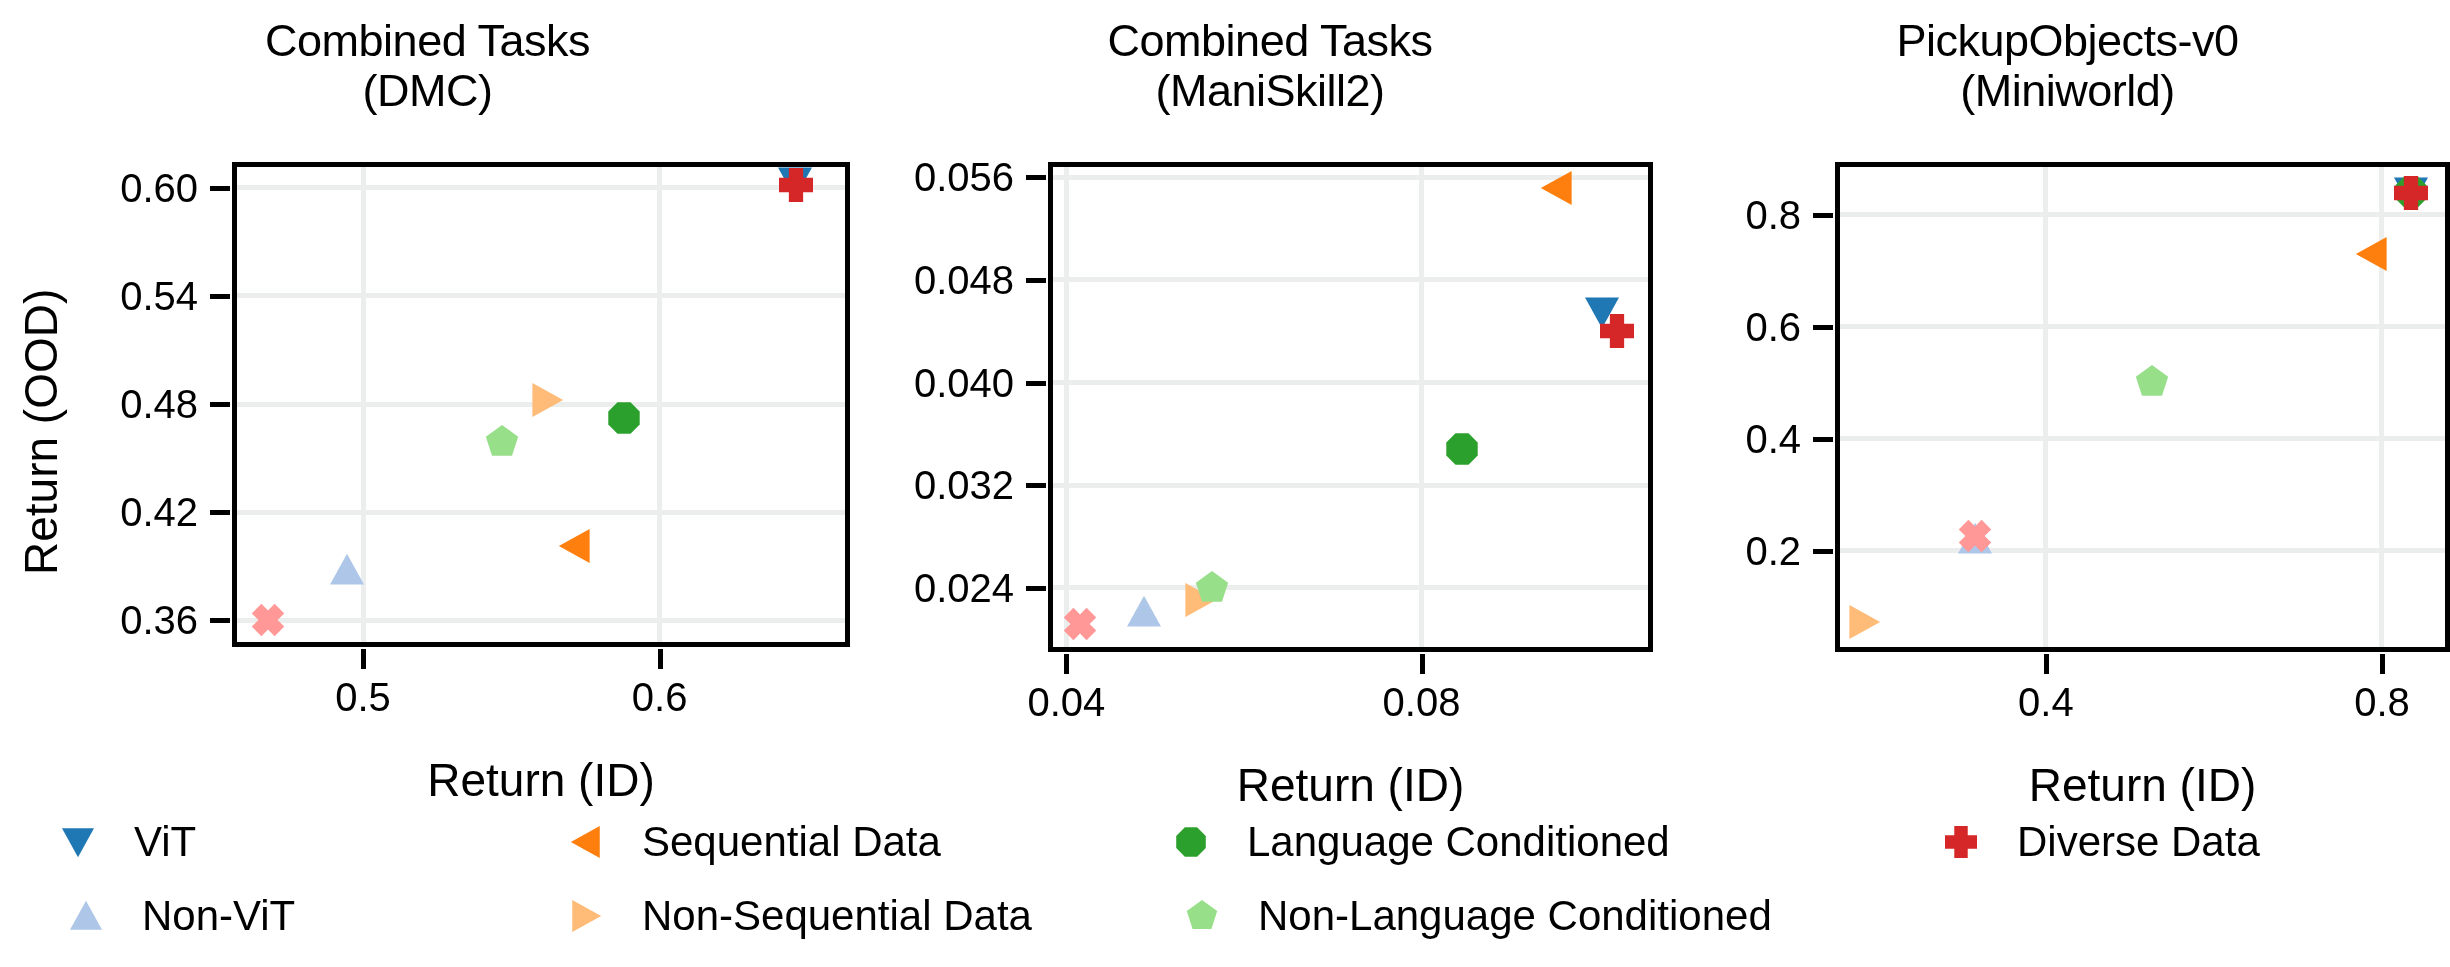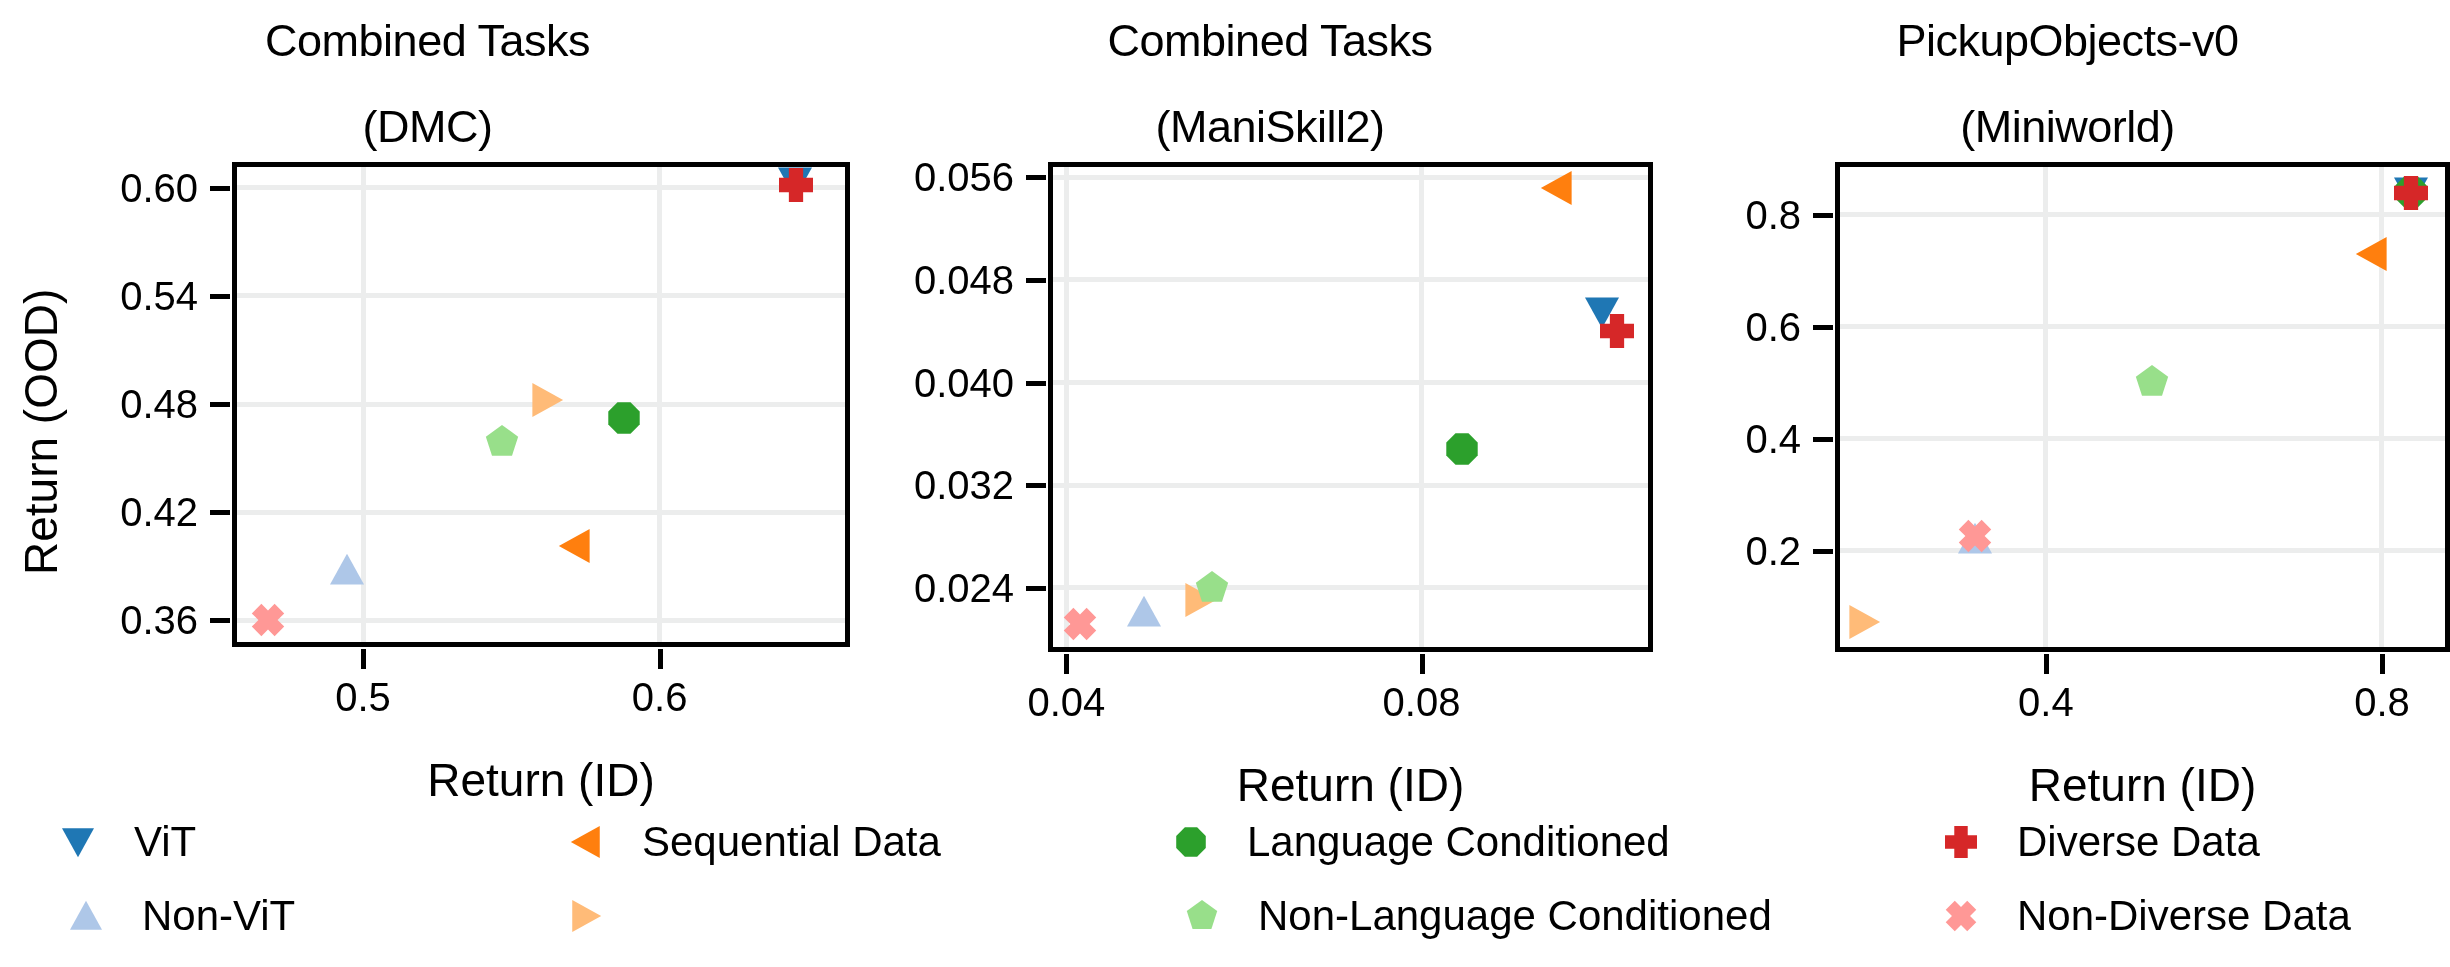"(DMC)" .panel-title .l2 { margin-top: 36px -> none }
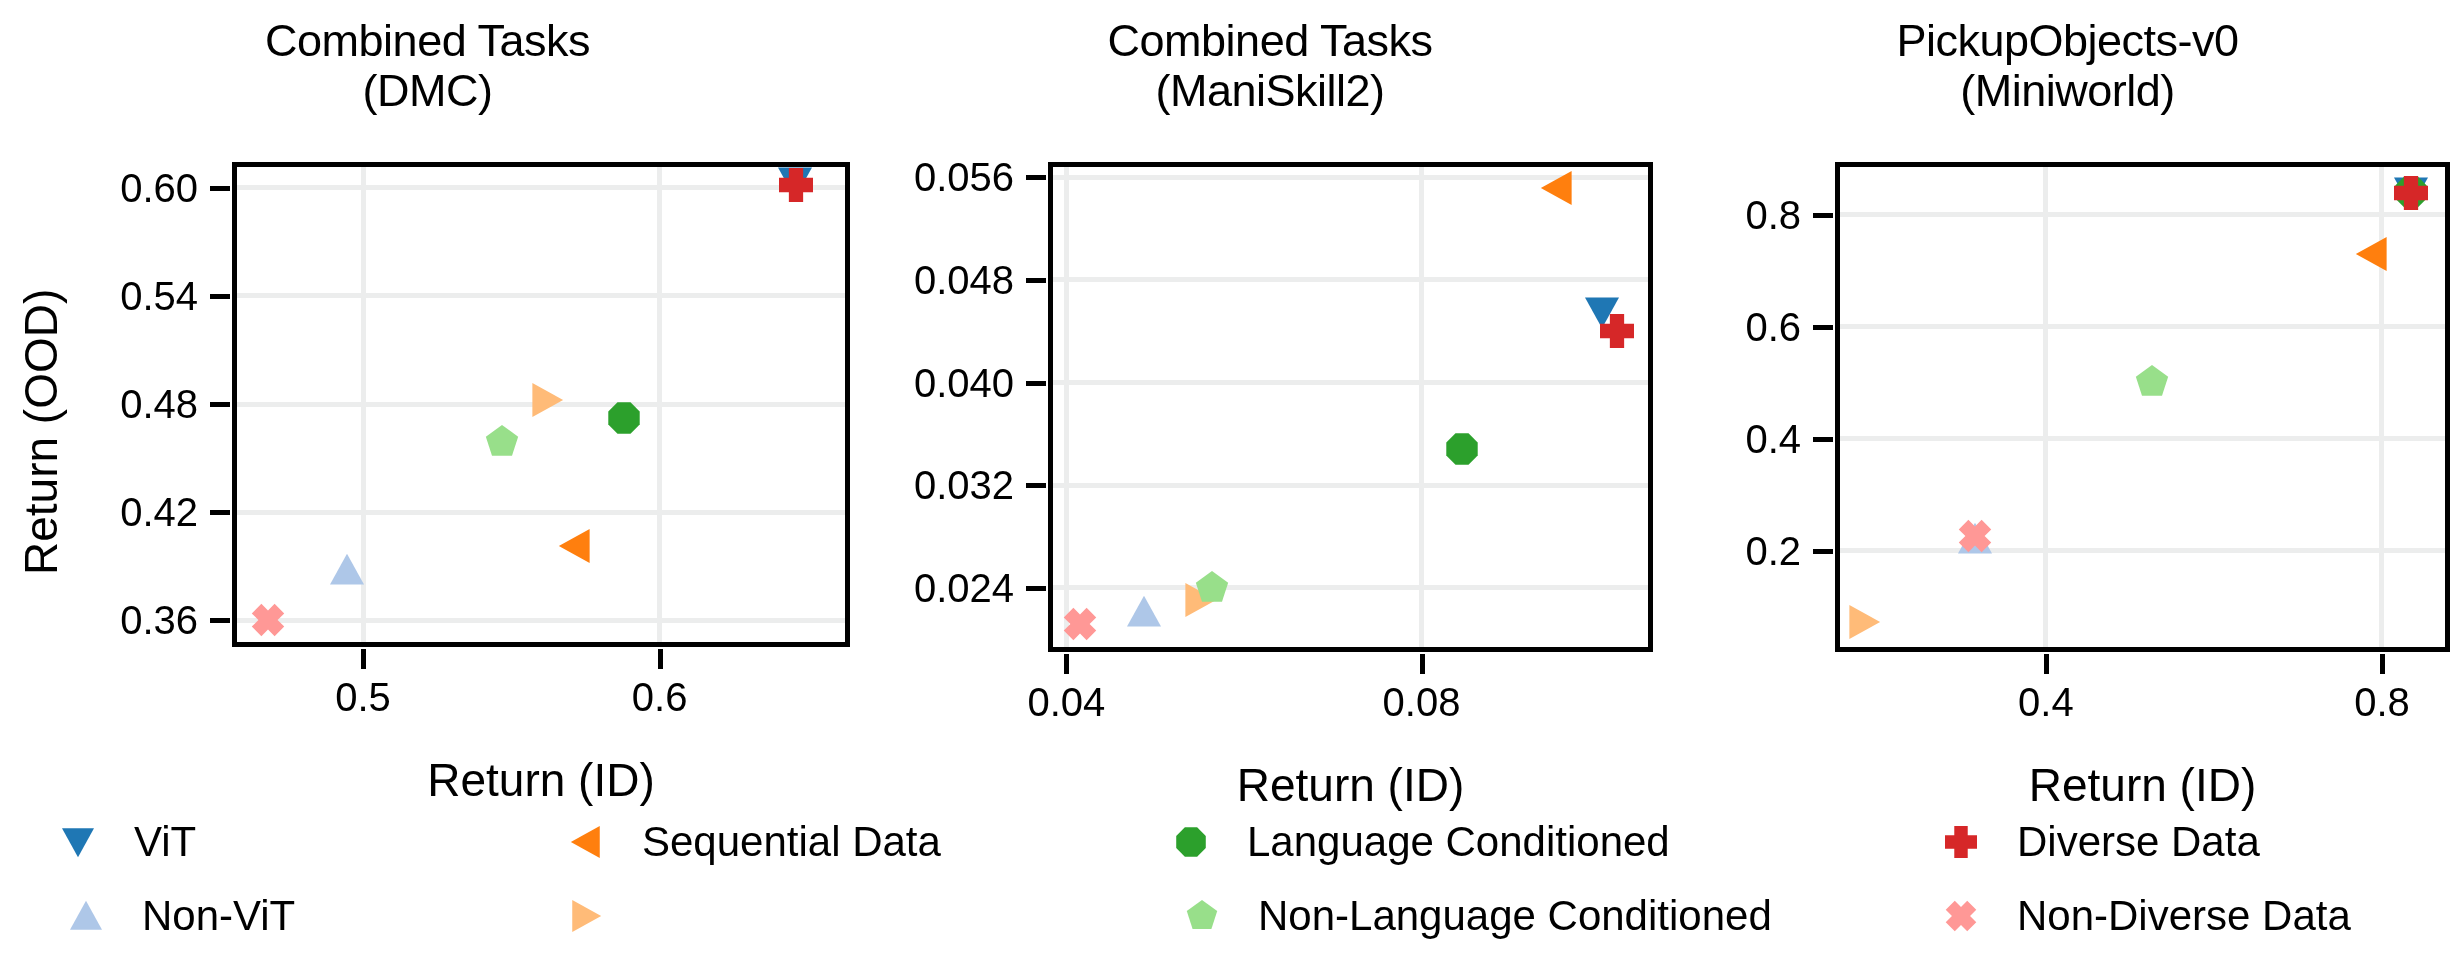"Non-Sequential Data" span.leg-text { html: none -> <span>Non-Sequential Data</span> }
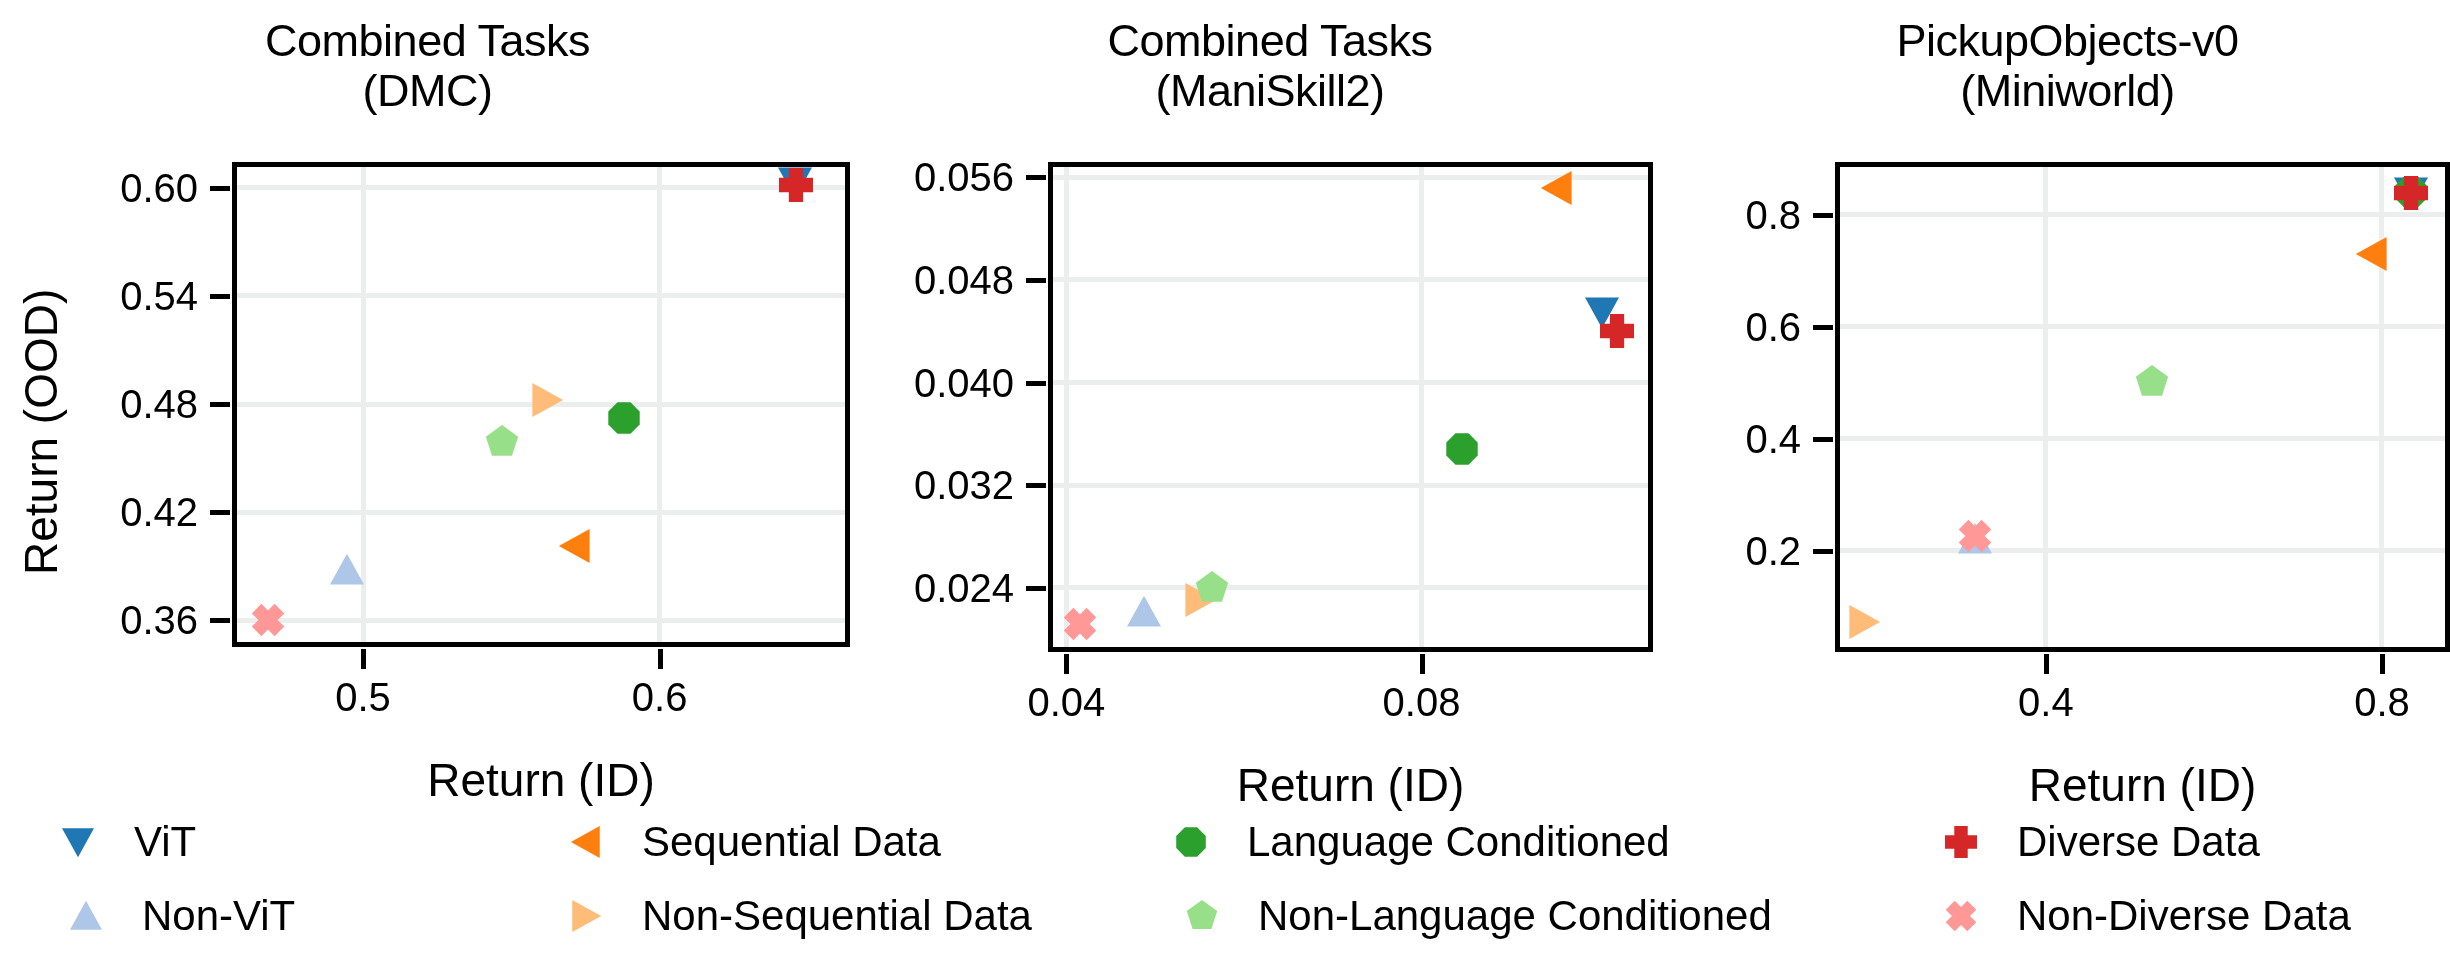"Non-Diverse Data" div.leg-item { html: <div> <span> <svg> <g> <polygon></polygon> </g> </svg> </span> <span>Non-Diverse Data</span> </div> -> none }
